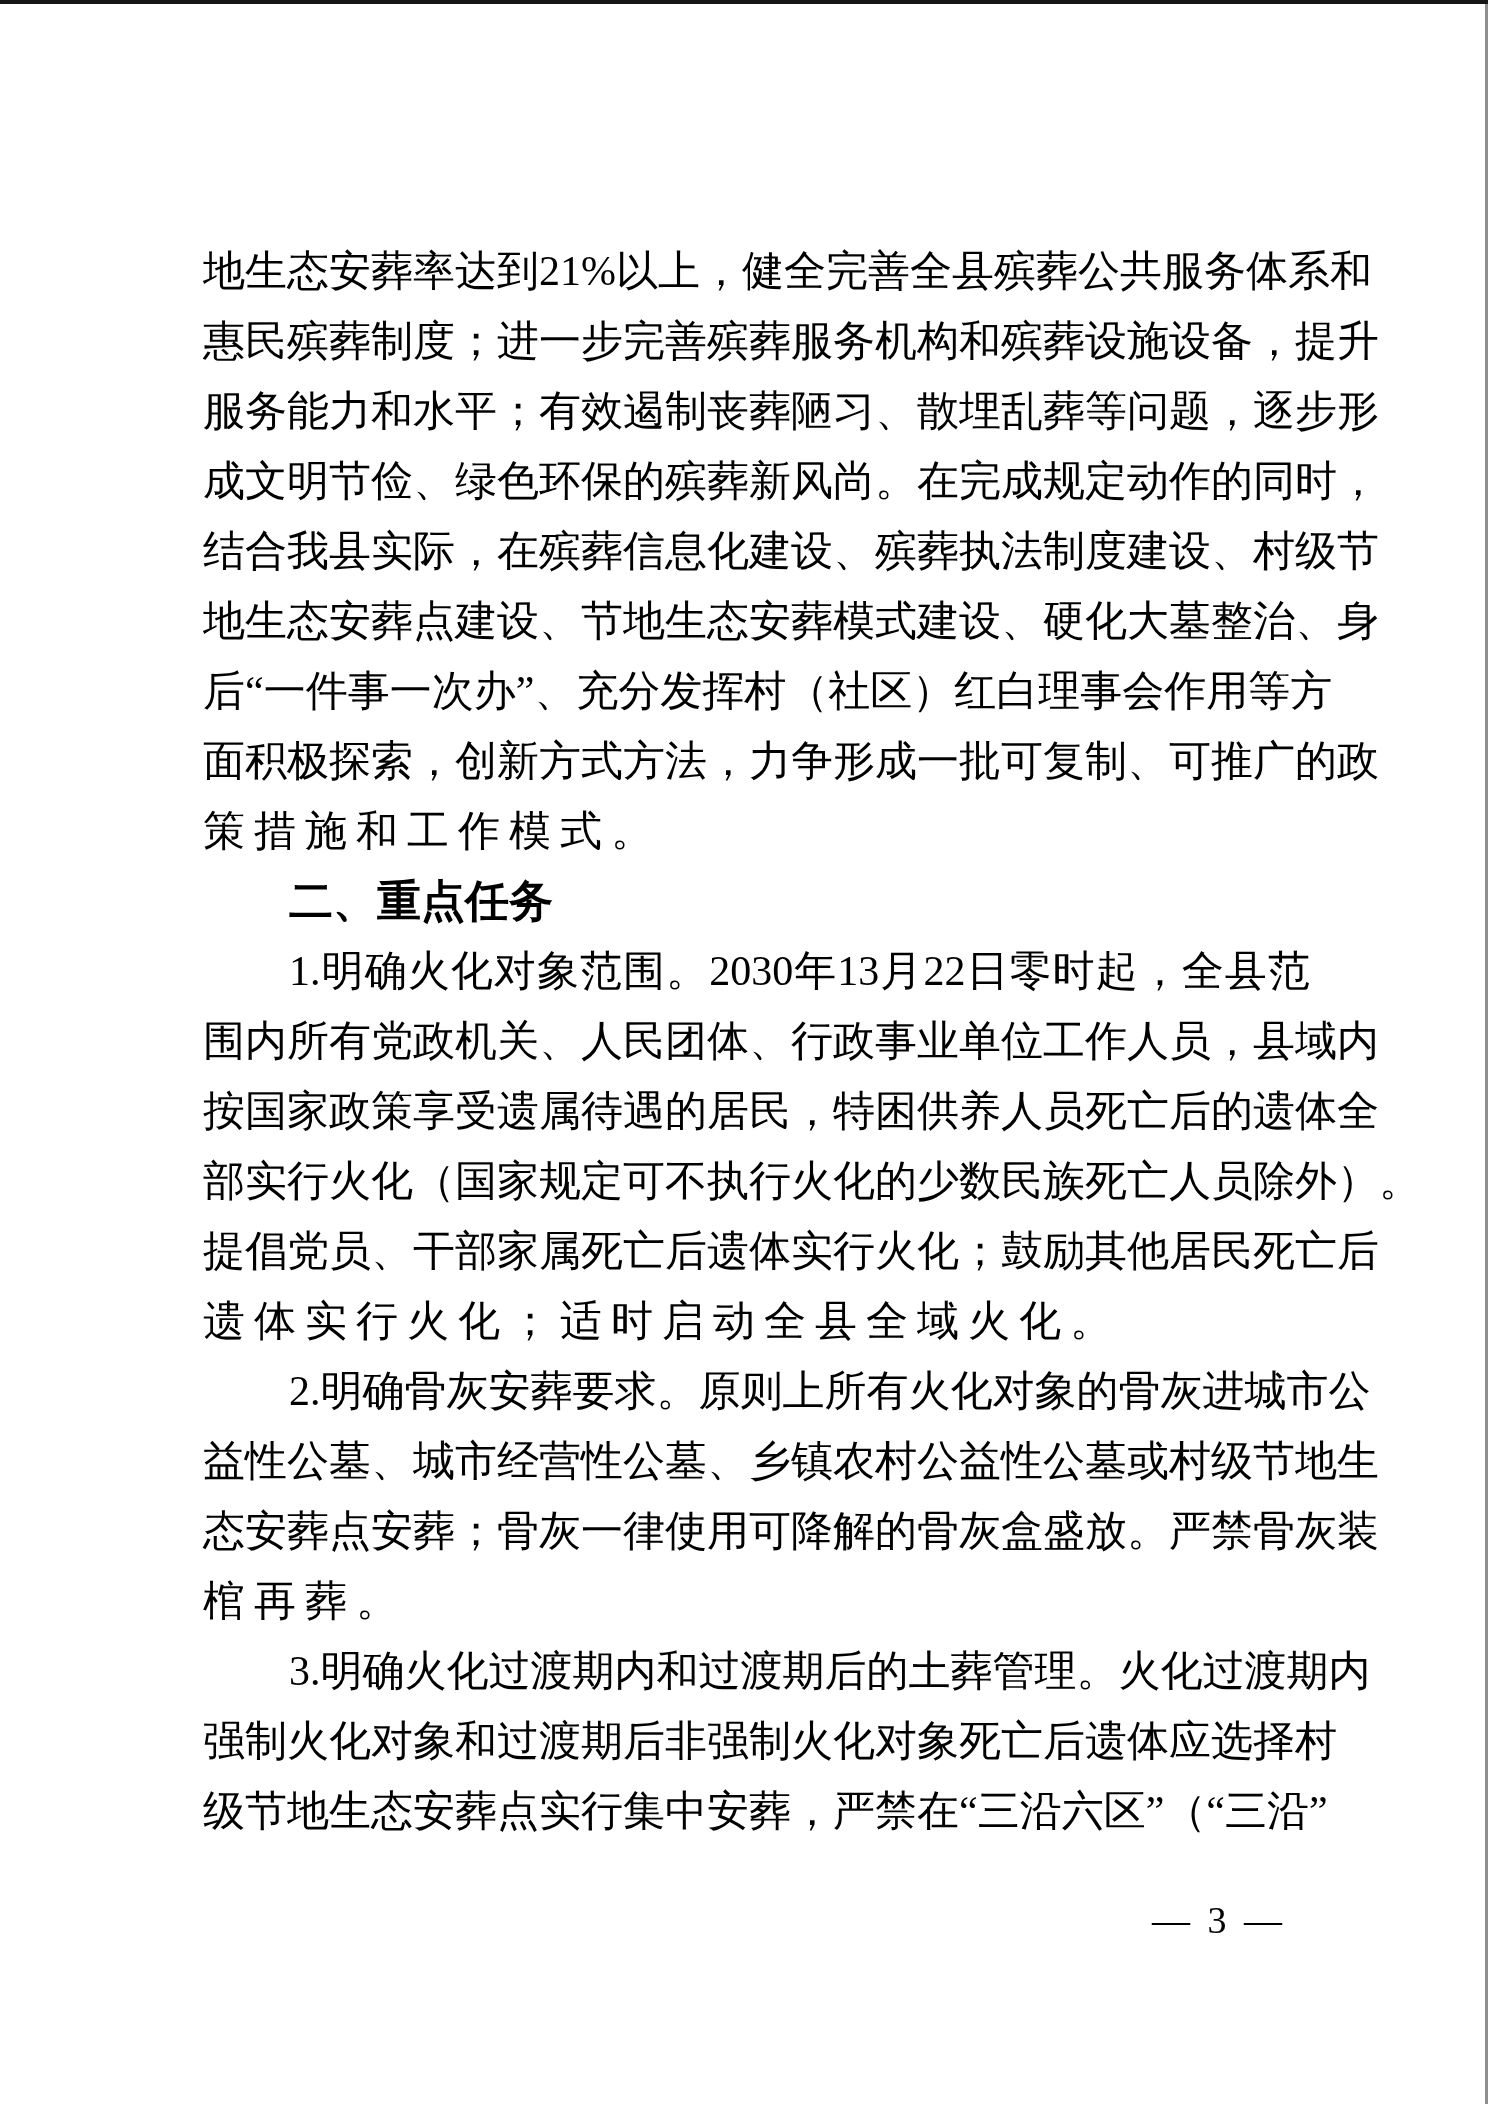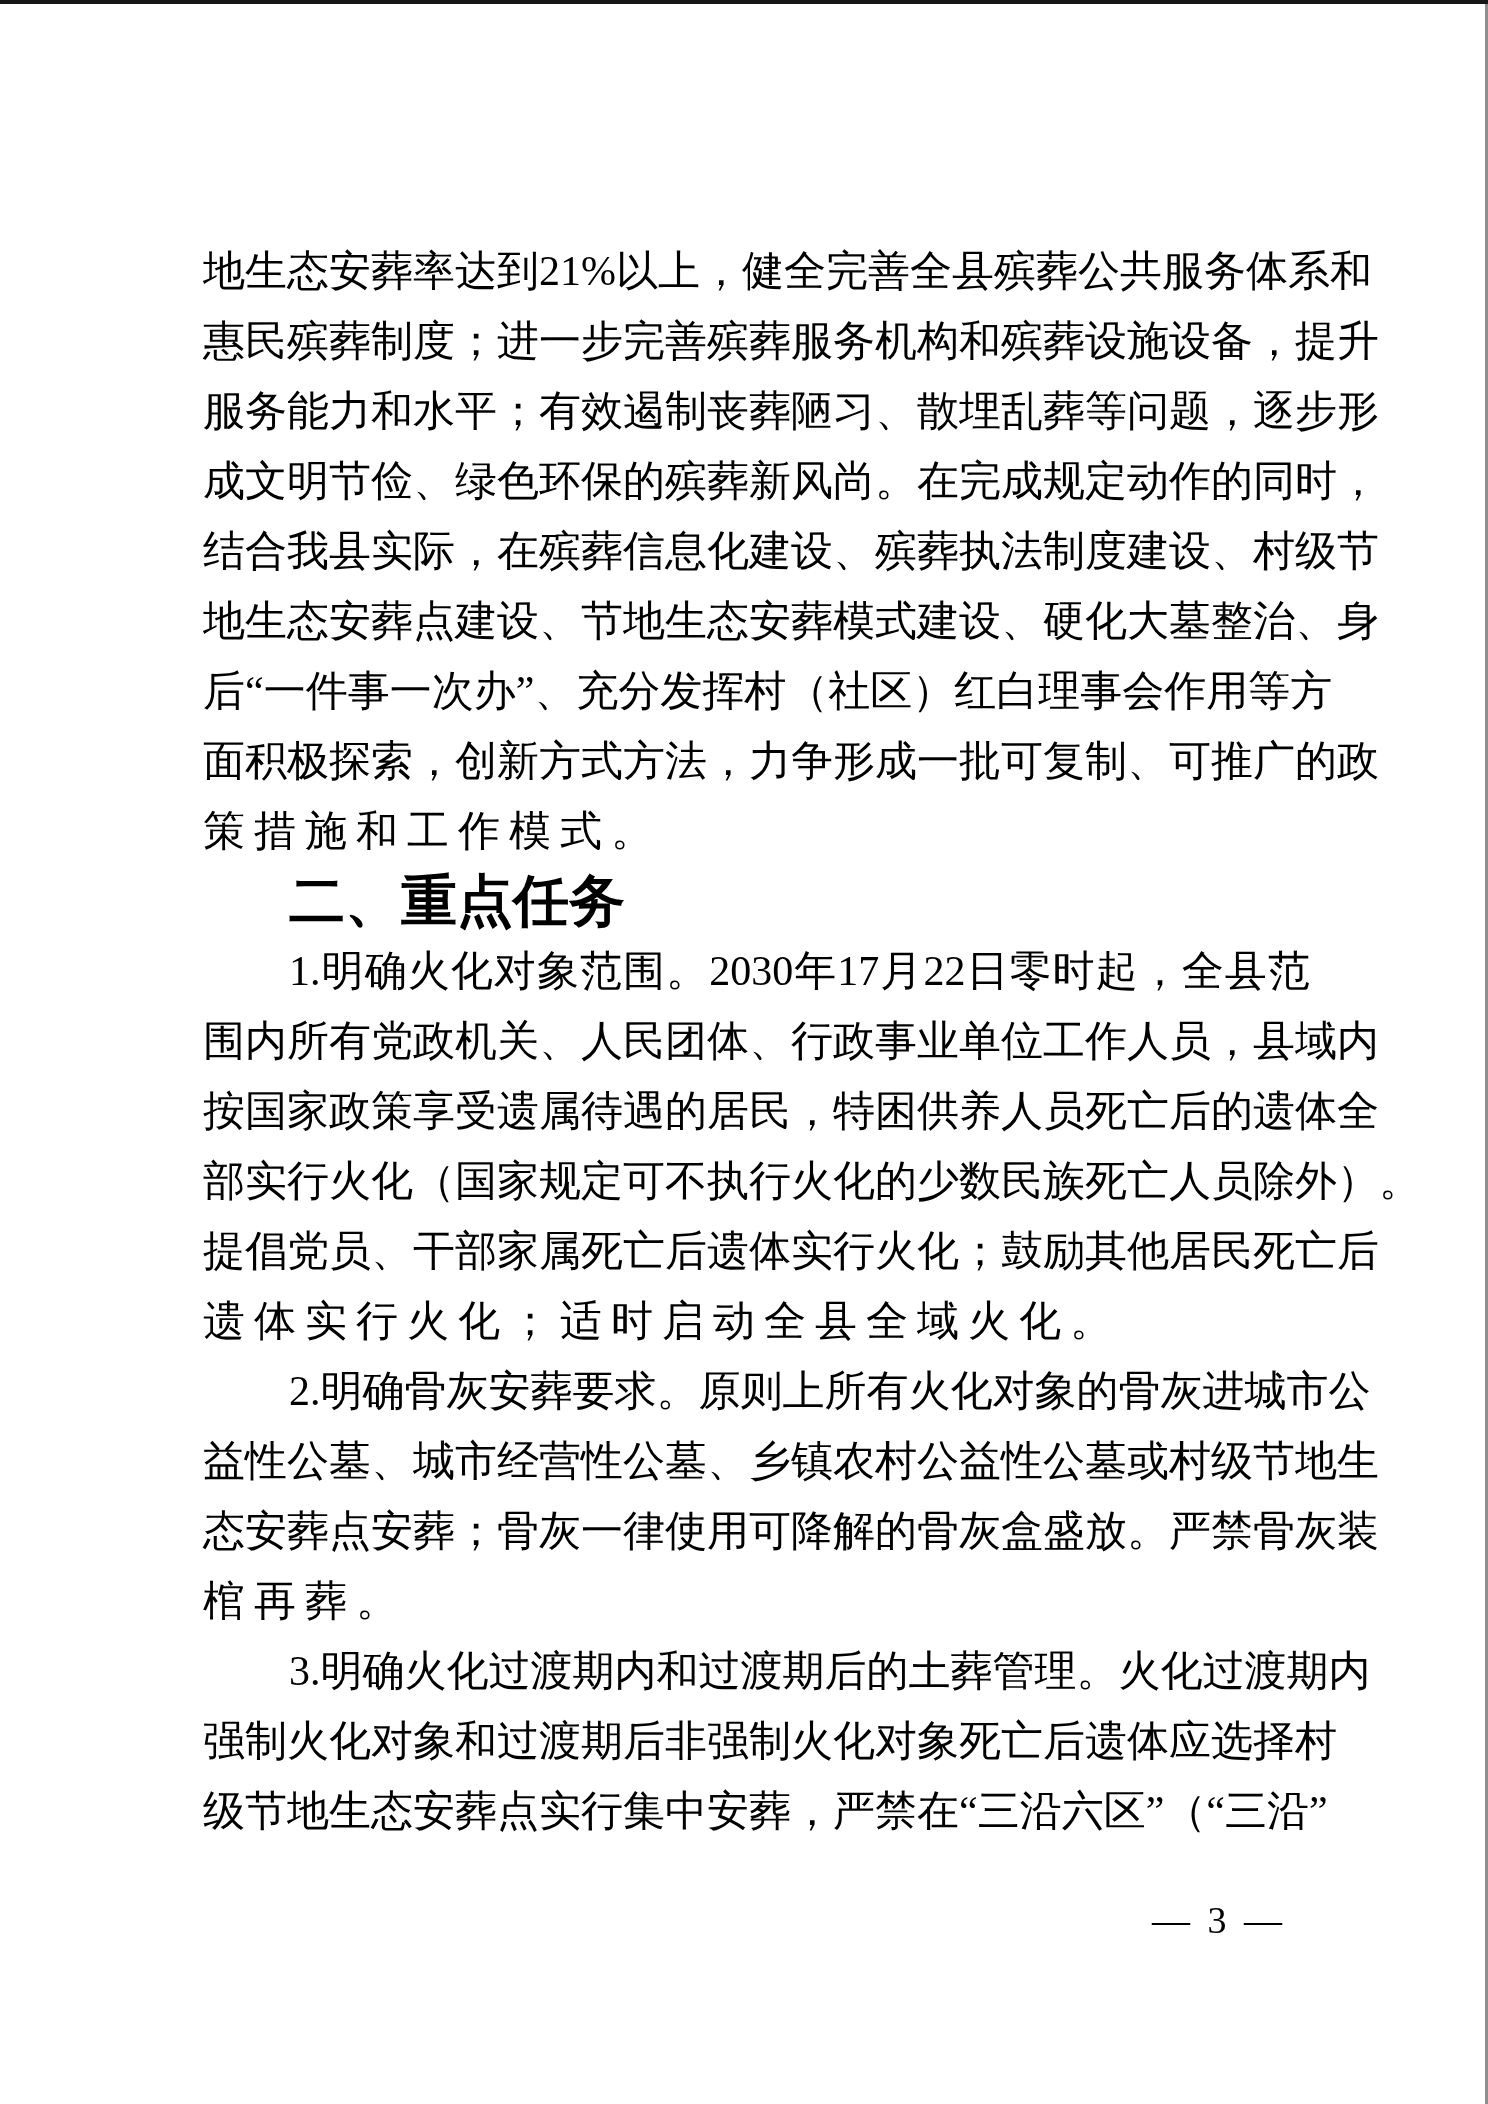"二、重点任务" .h1 { font-size: 56px -> 44px }
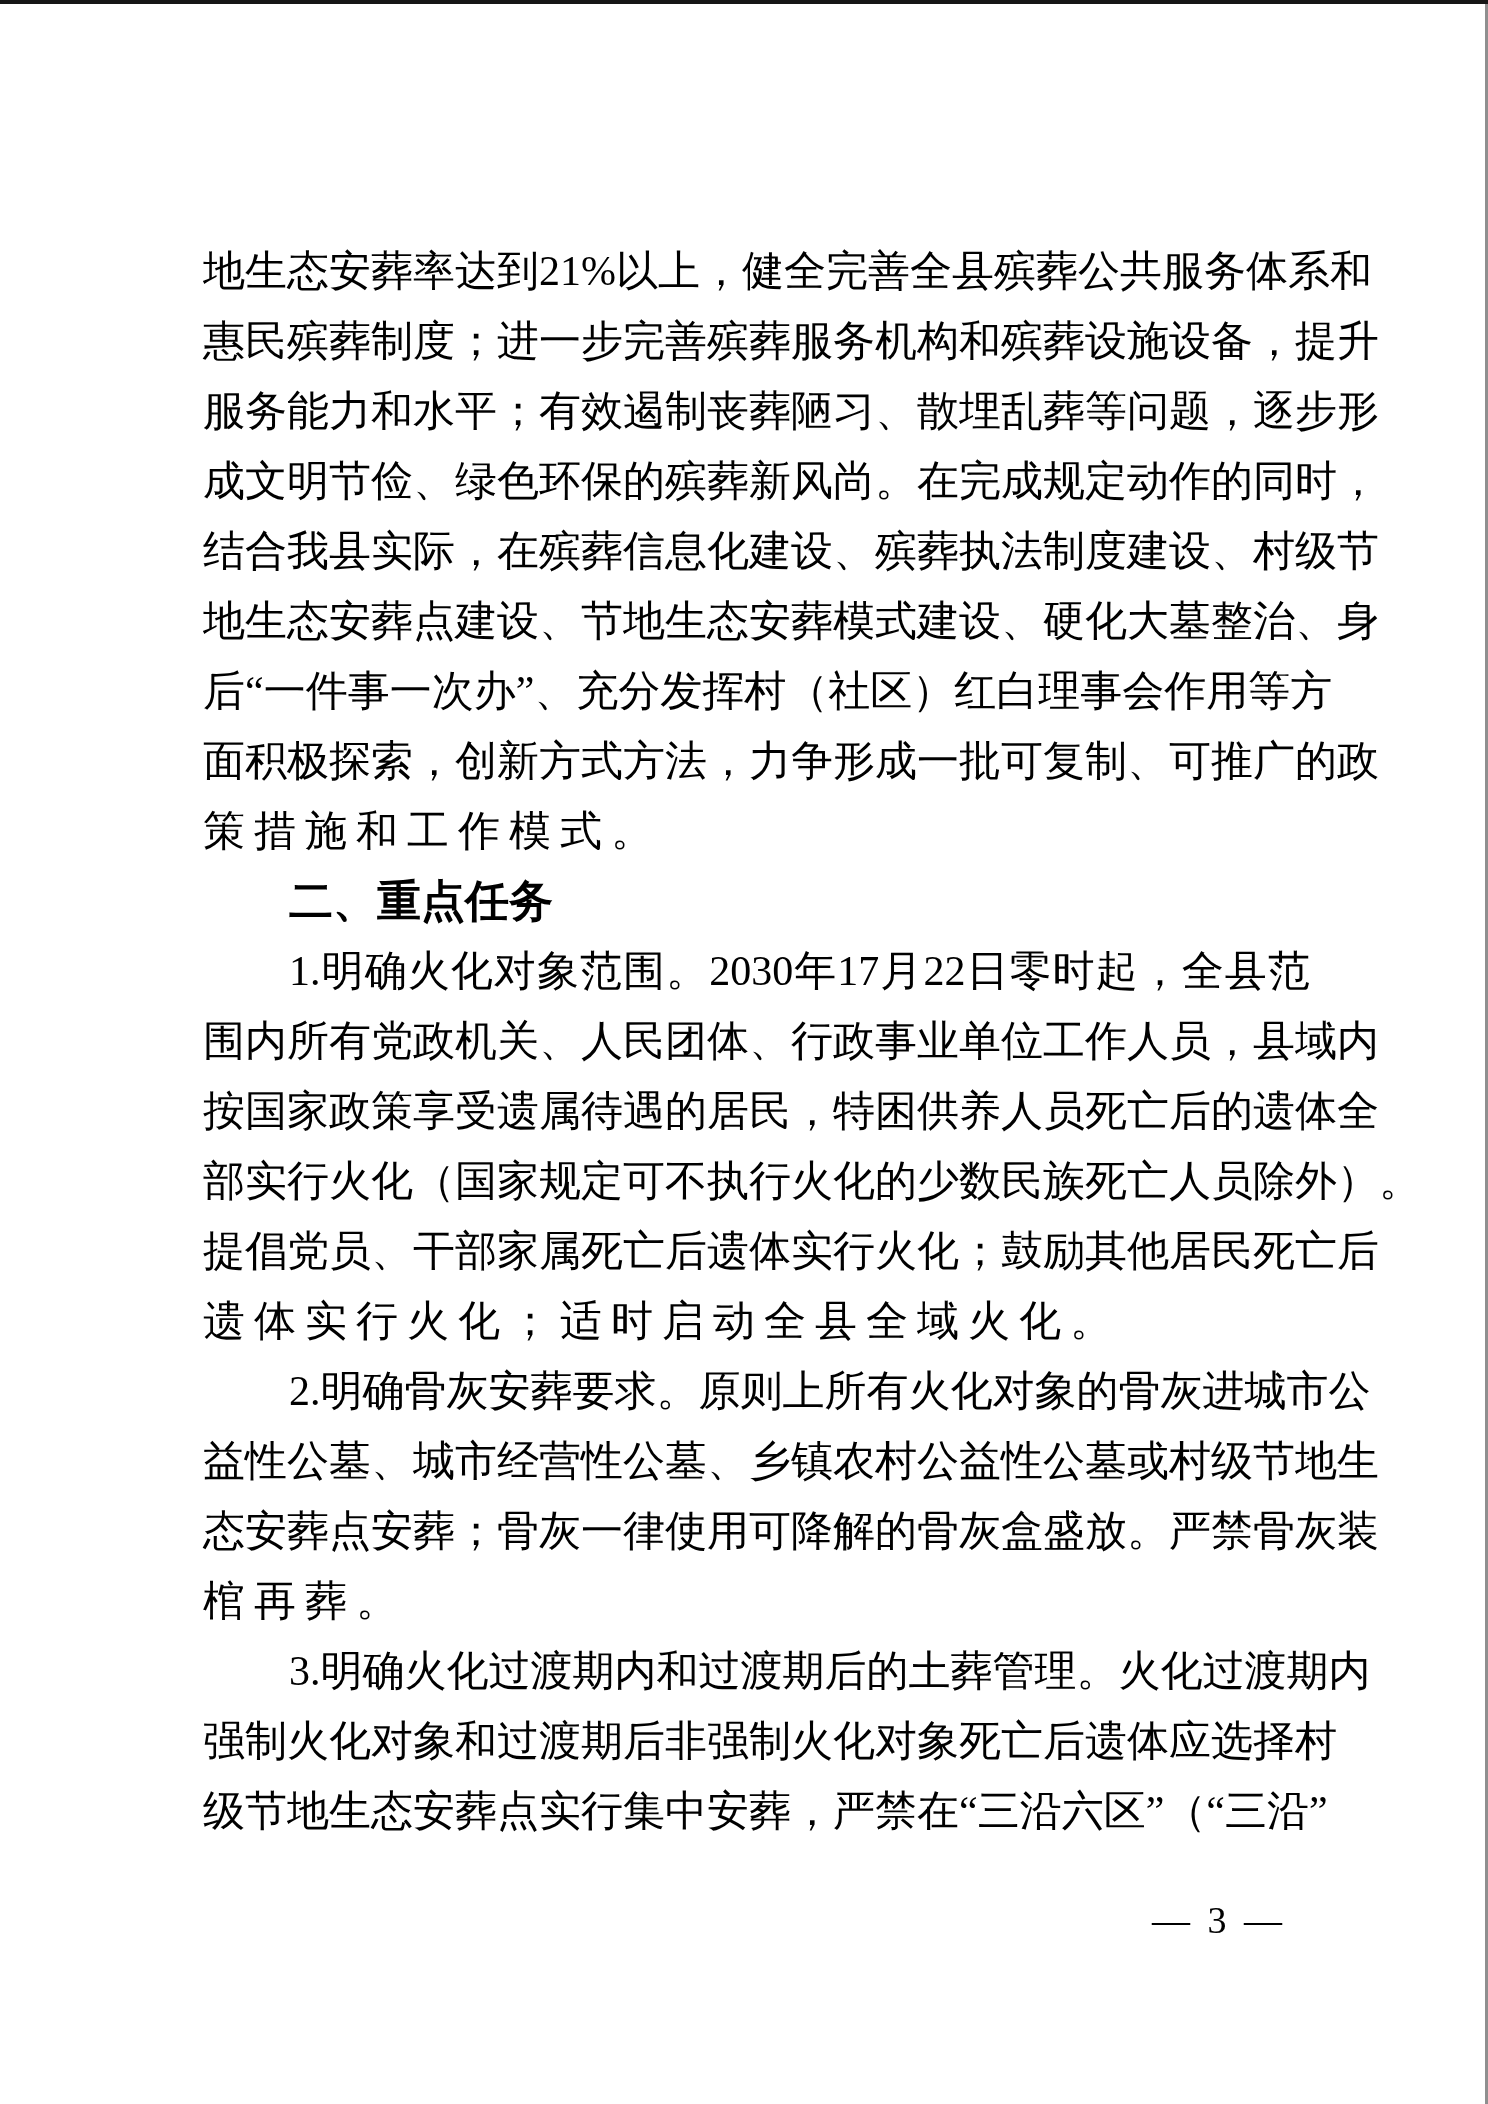"17" span { text: 17 -> 13 }
